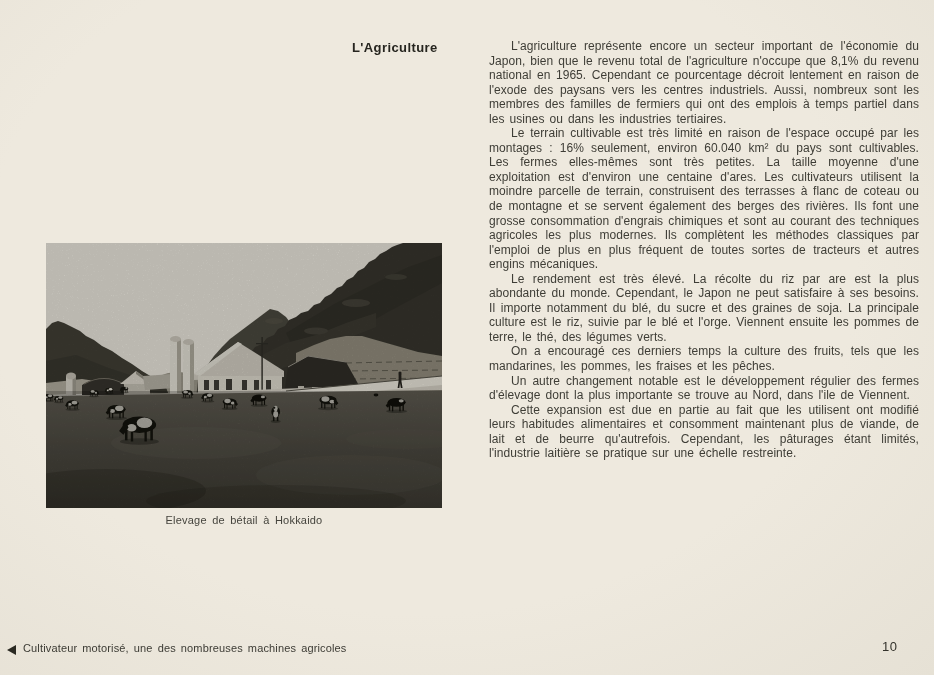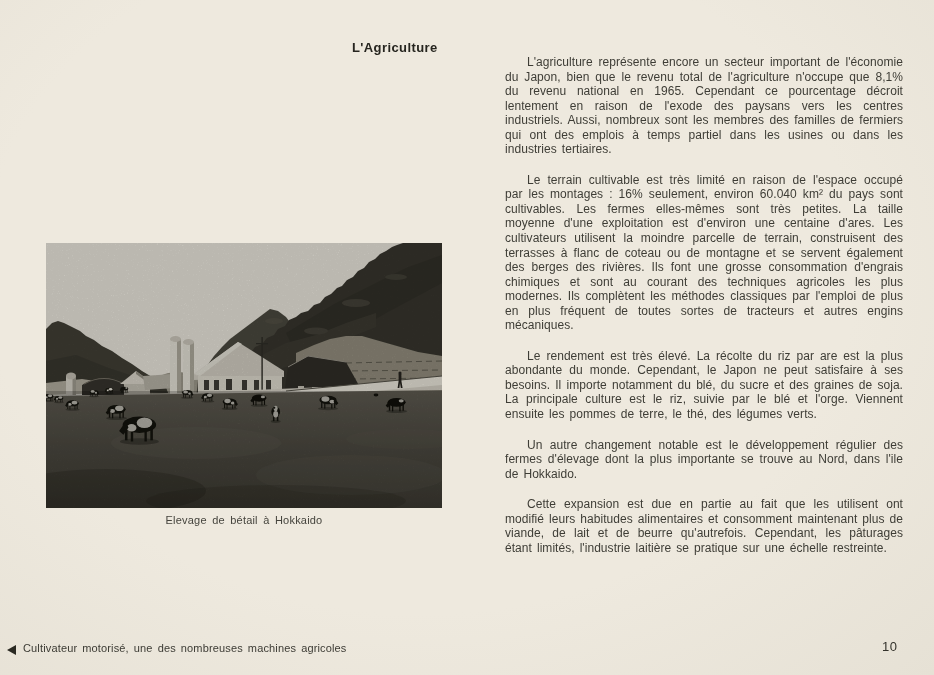"L'agriculture représente encore un" .article p { margin: 16px -> 0 }
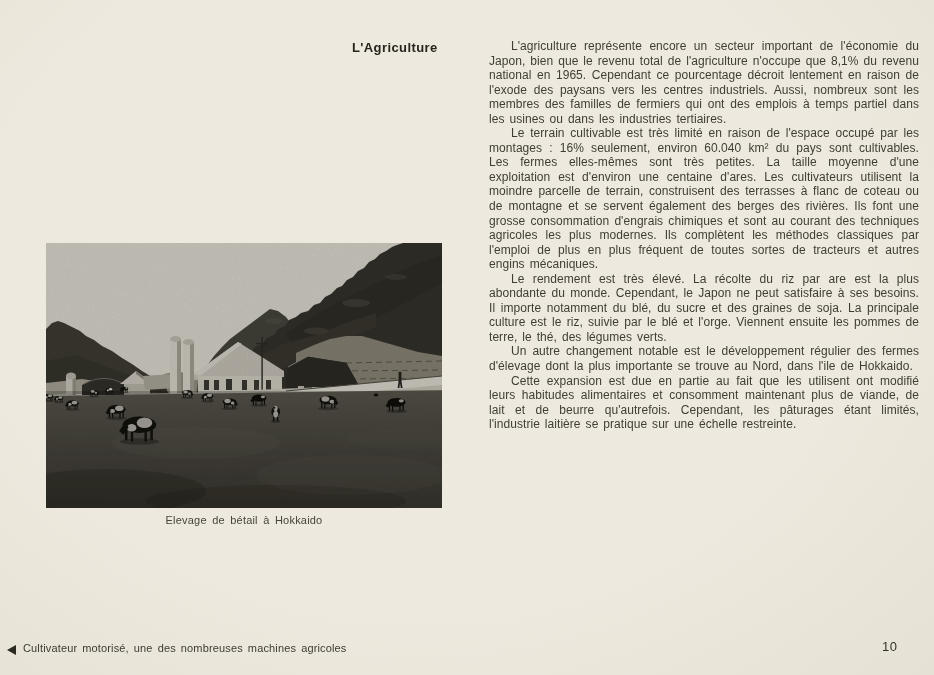"On a encouragé ces derniers" p { html: none -> <p>On a encouragé ces derniers temps la culture des fruits, tels que les mandarines, les pommes, les fraises et les pêches.</p> }
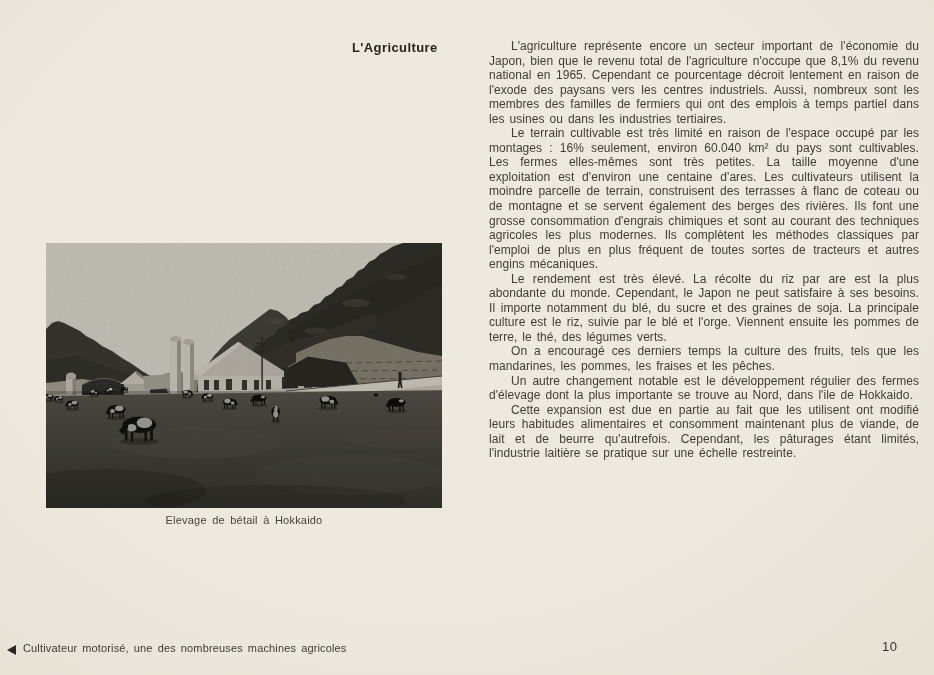"Un autre changement notable est" p { text: Hokkaido -> Viennent }
